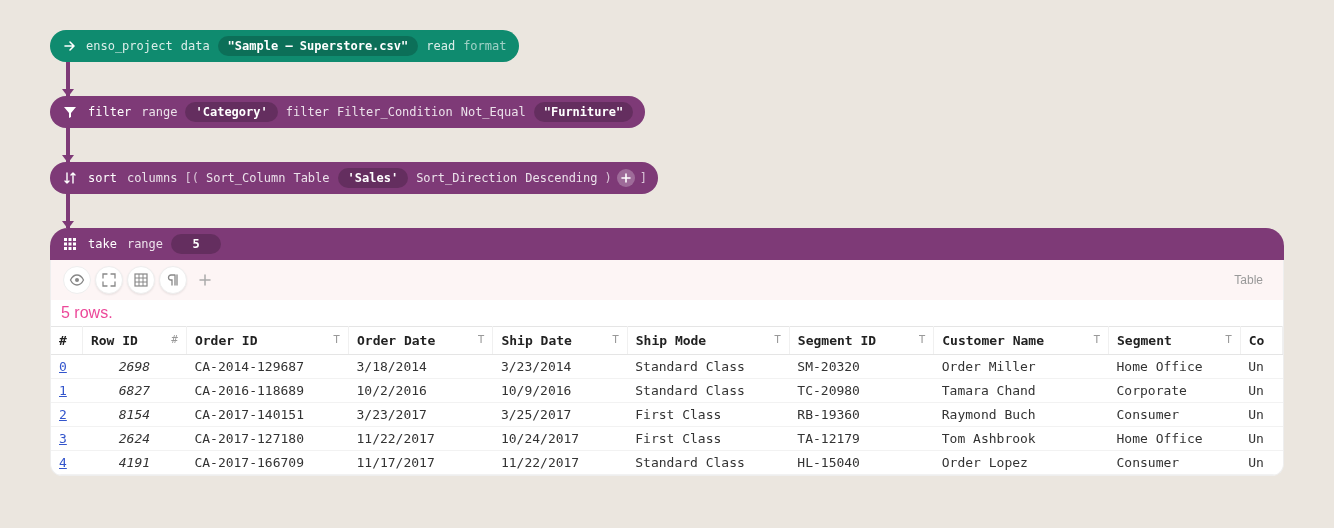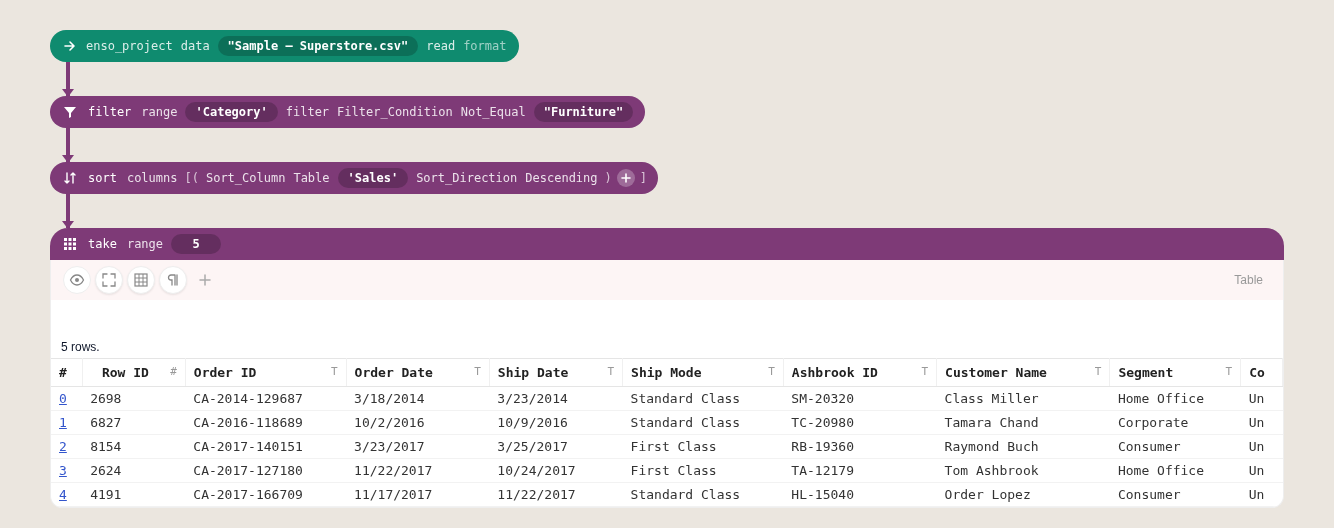"5 rows." .rows-info { color: #0f172a -> #ec4899; font-size: 12px -> 16px; margin-top: 36px -> none }
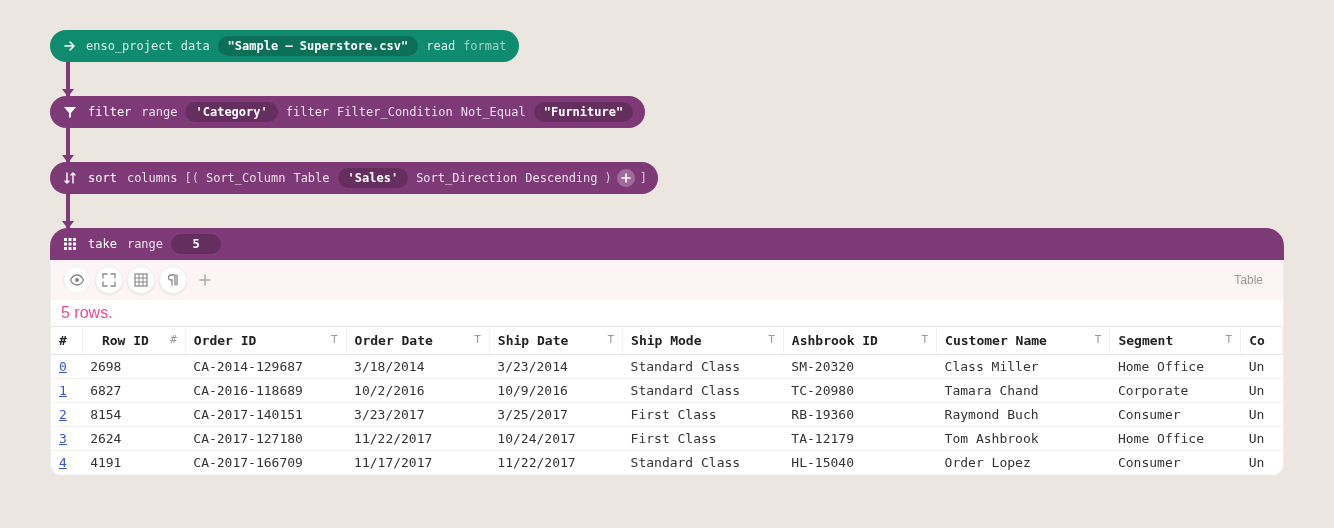"Row ID" th { text-align: center -> left }
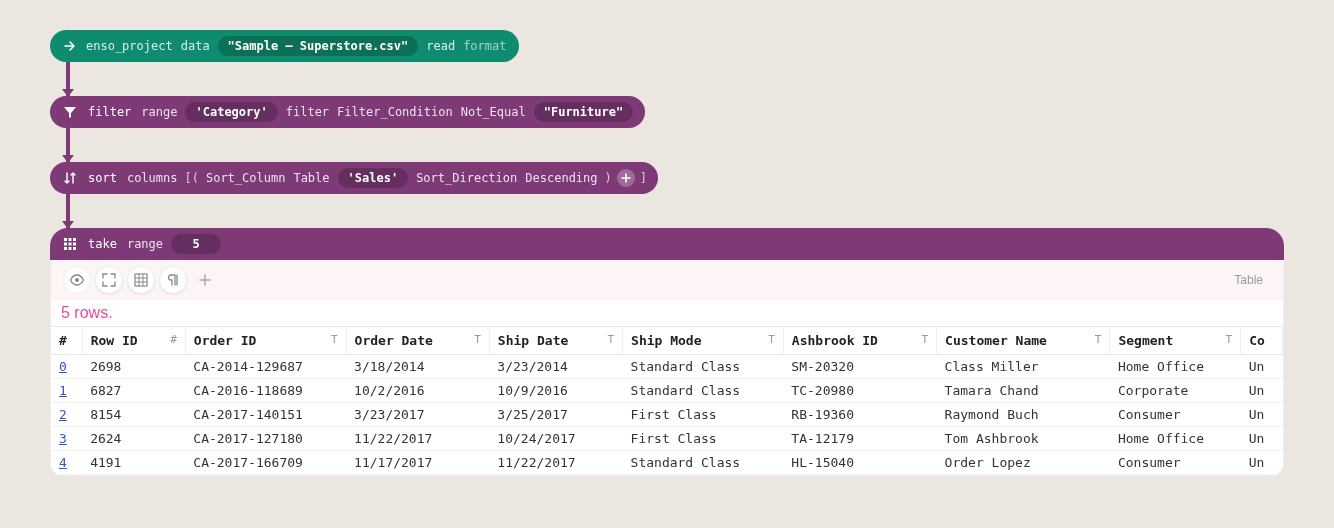"Ashbrook ID" span { text: Ashbrook -> Segment }
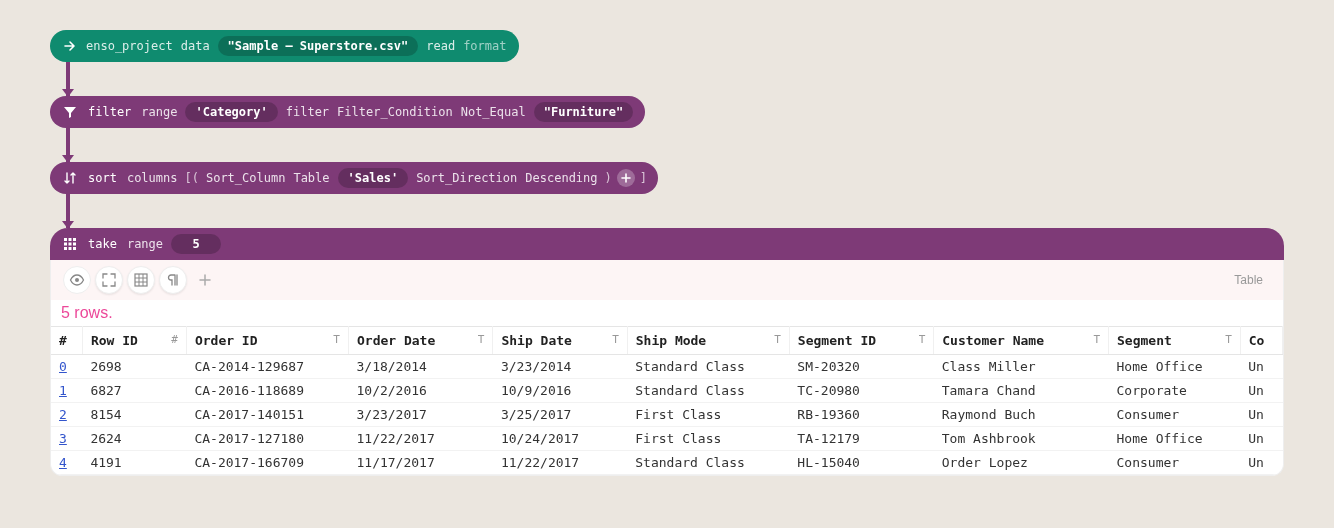"2698" .data-table td.num { font-style: none -> italic; text-align: left -> center }
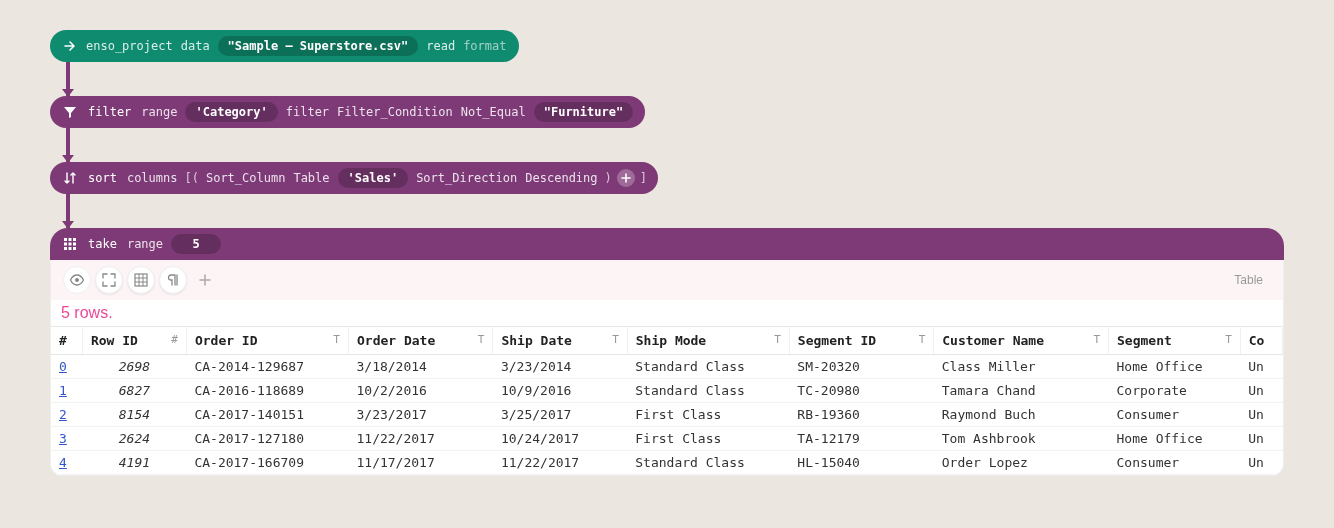"Class Miller" td { text: Class -> Order }
